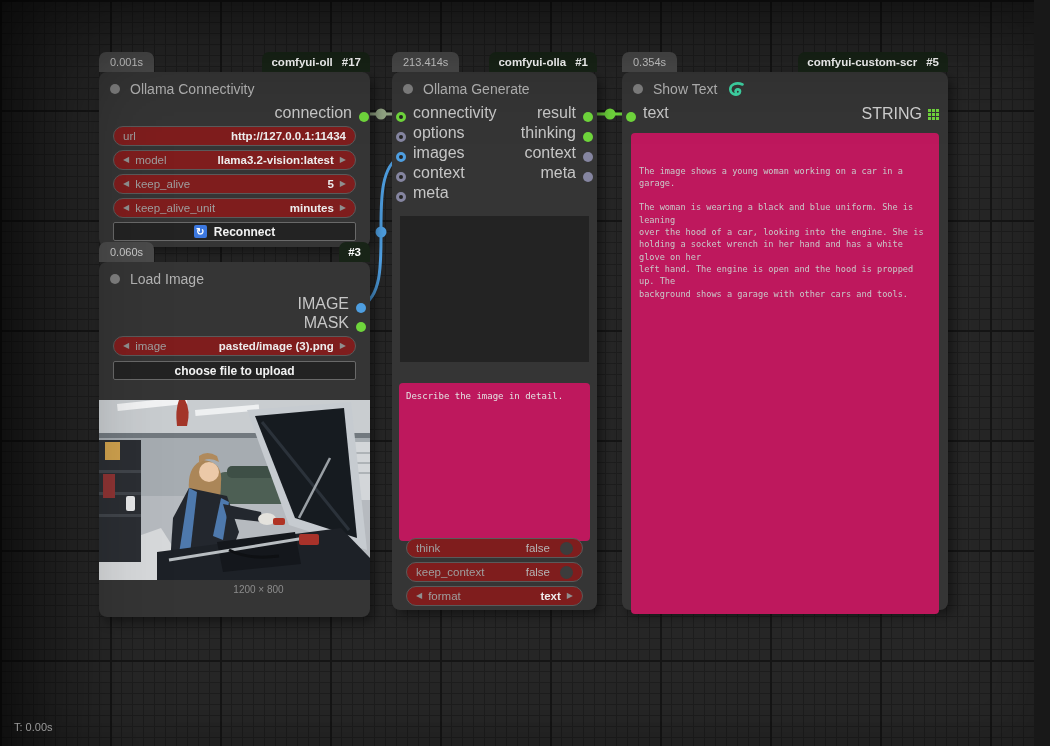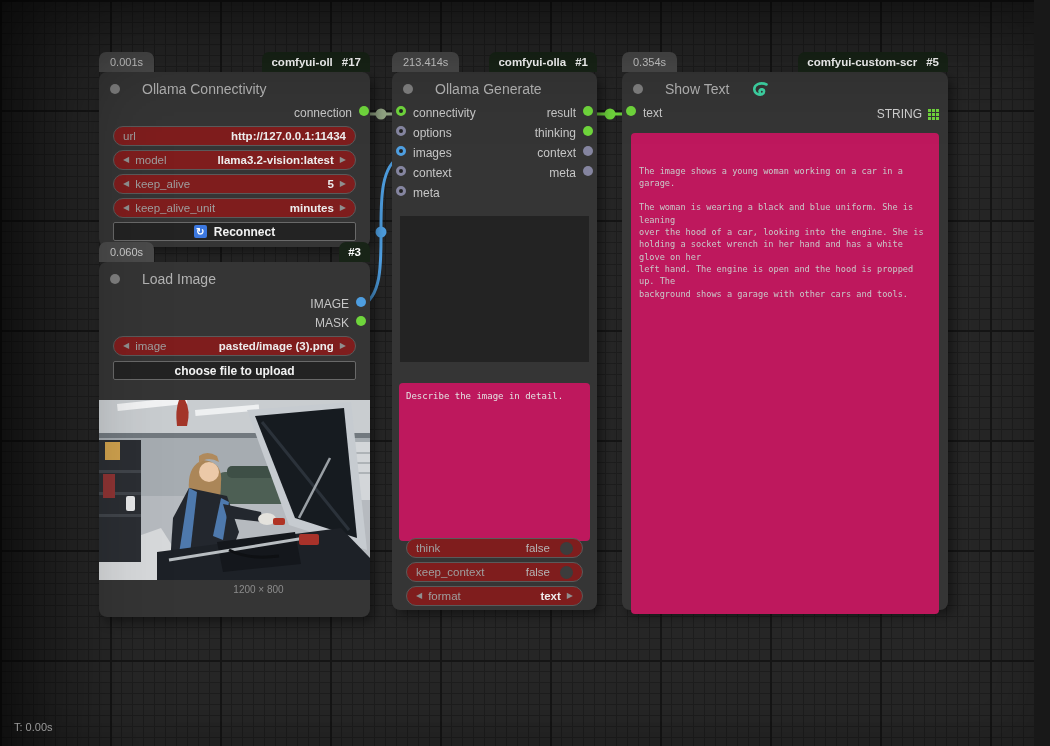"Ollama Connectivity" .node-title { gap: 22px -> 10px }
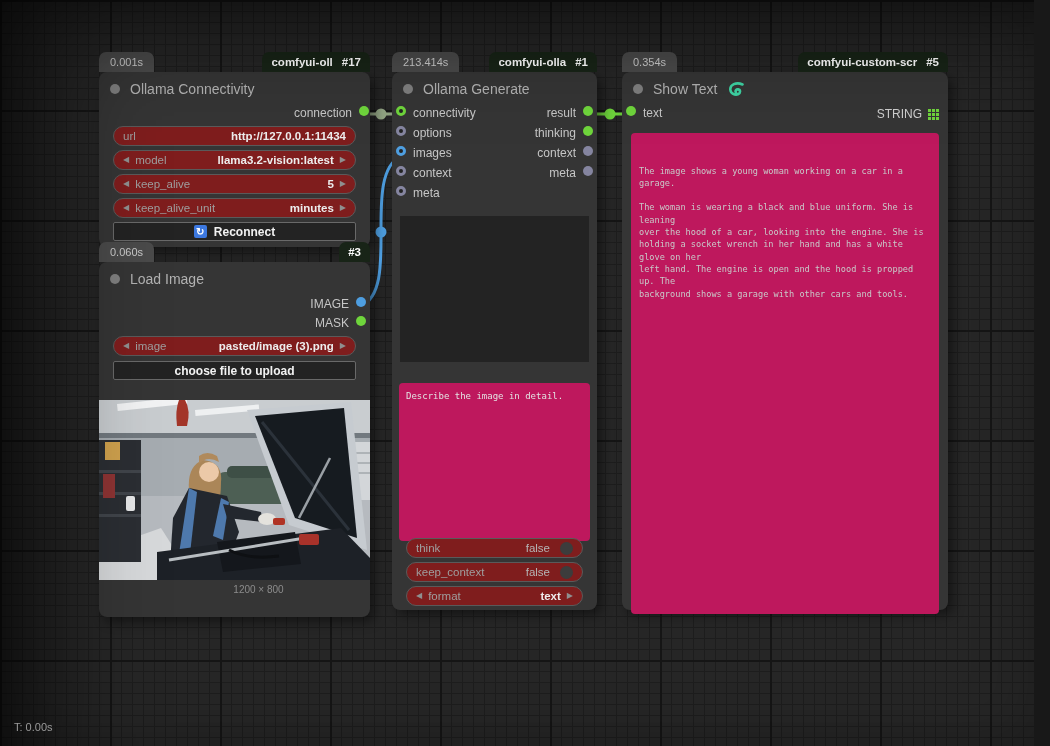"connection" .port { align-items: flex-start -> flex-end; font-size: 12px -> 16px }
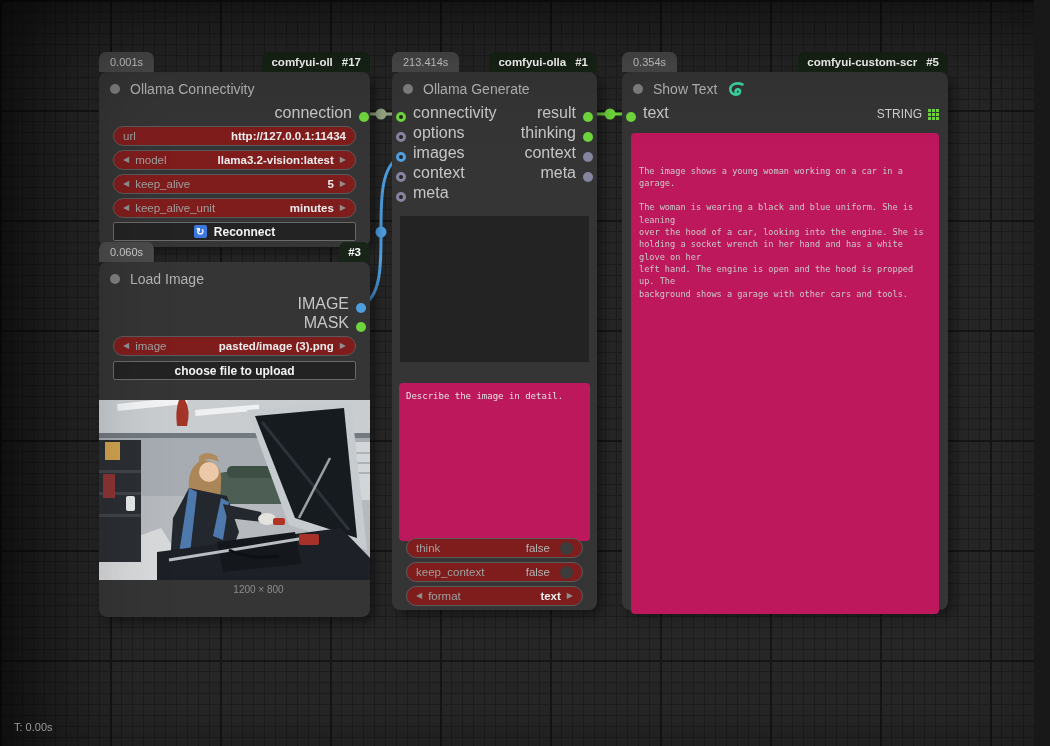"STRING" .string-out { font-size: 12px -> 16px }
